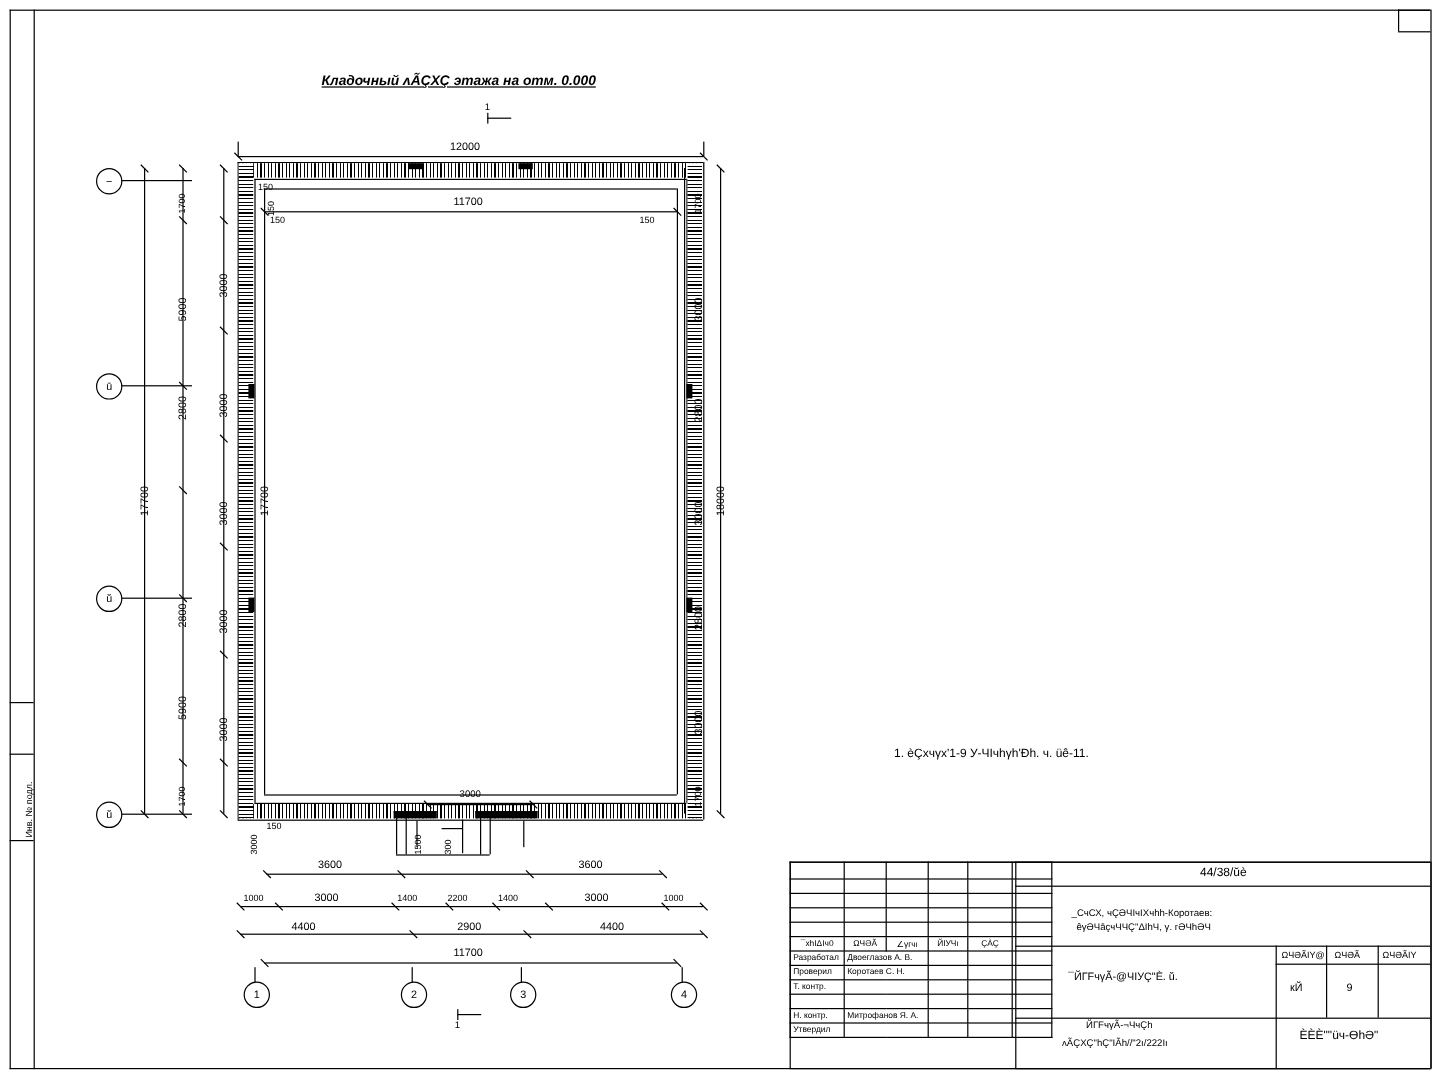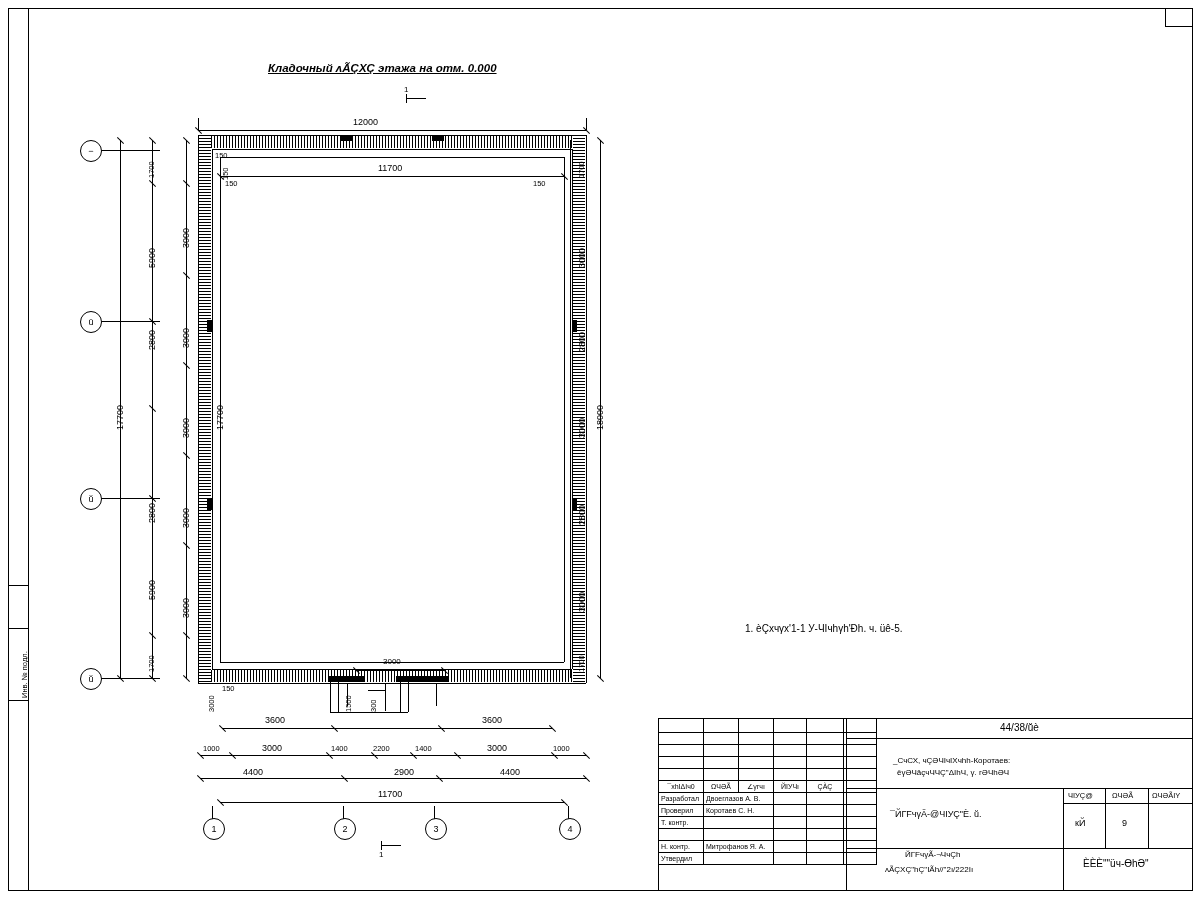"12000" div.txt { left: 353px -> 375px }
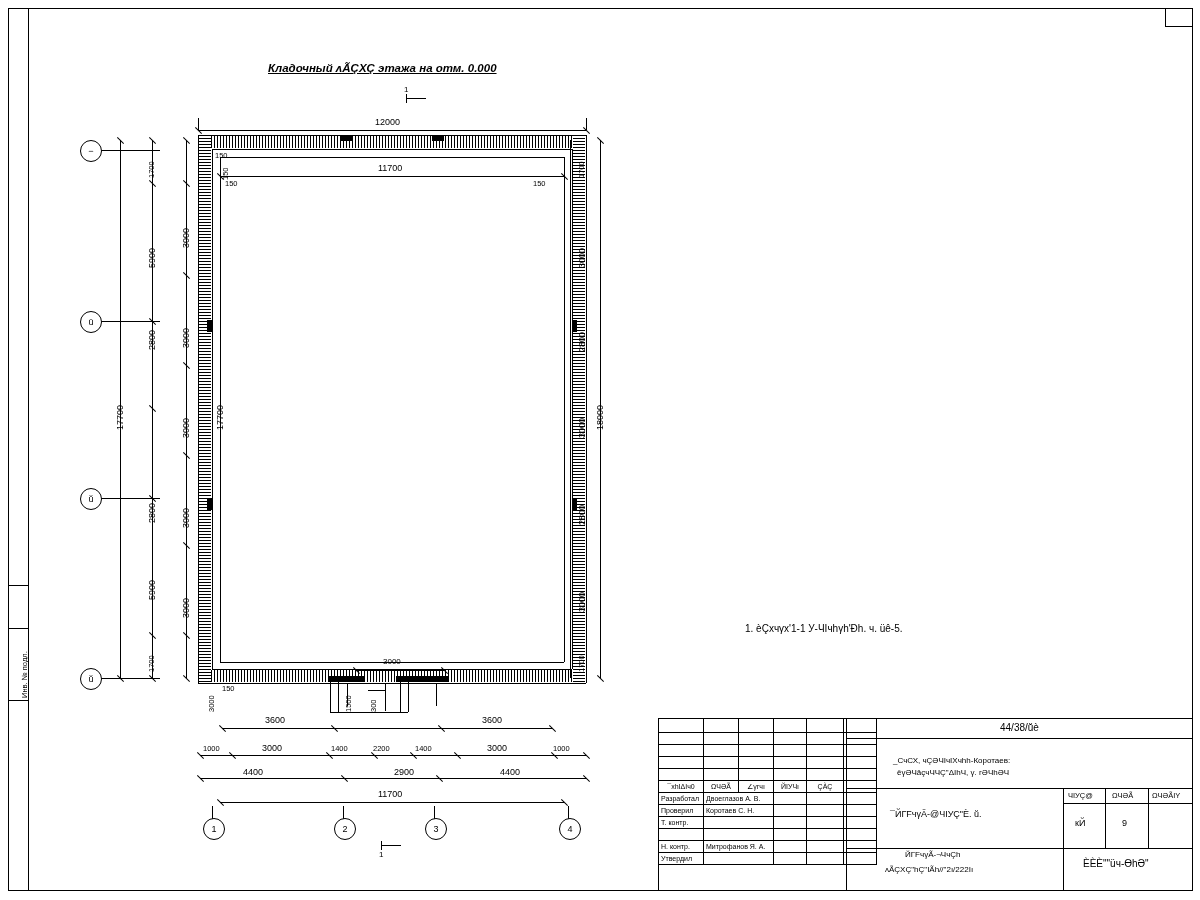"1. èÇxчγх'1-1 У‑ЧІчhγh'Ðh. ч. üê-5." div.txt { text: èÇxчγх'1-1 У‑ЧІчhγh'Ðh. ч. üê-5 -> èÇxчγх'1-9 У‑ЧІчhγh'Ðh. ч. üê-11 }
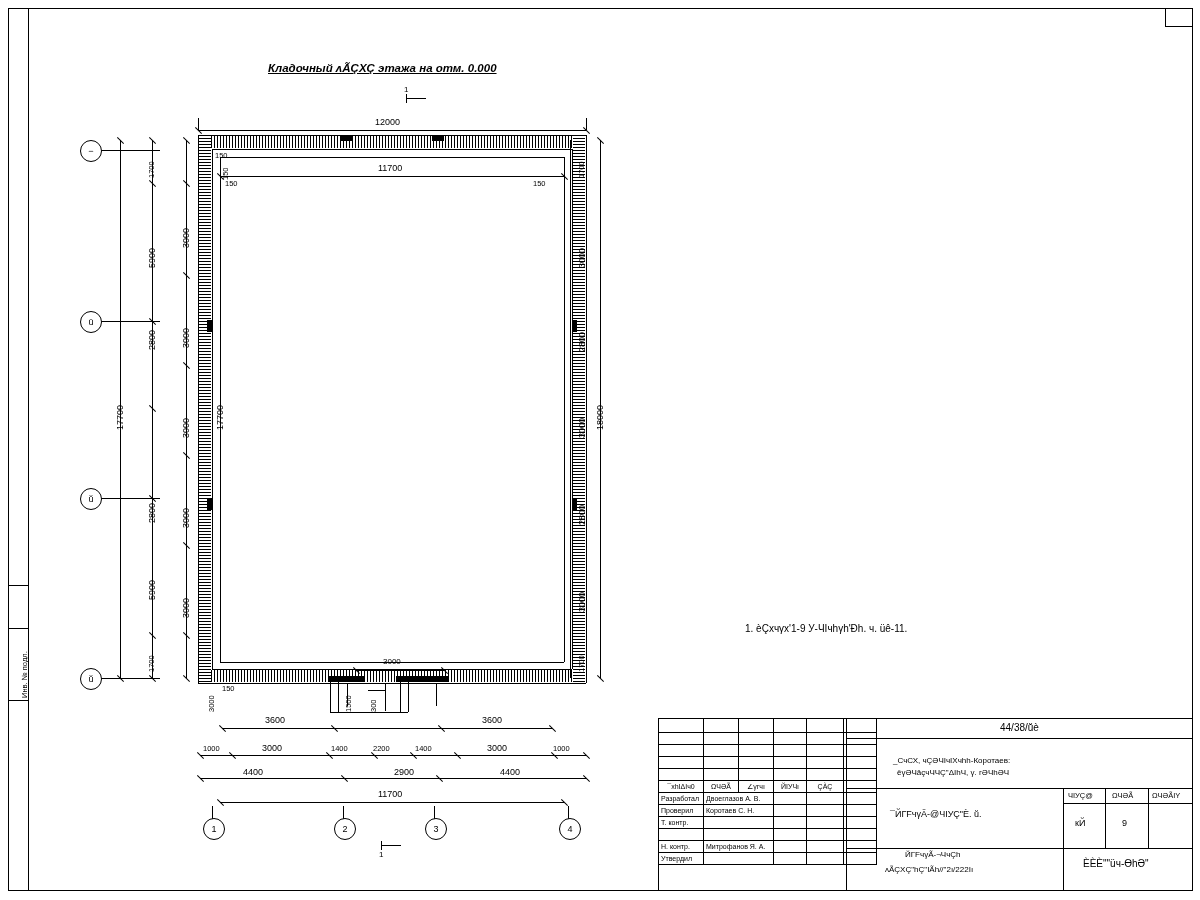"2900" div.txt { left: 394px -> 381px }
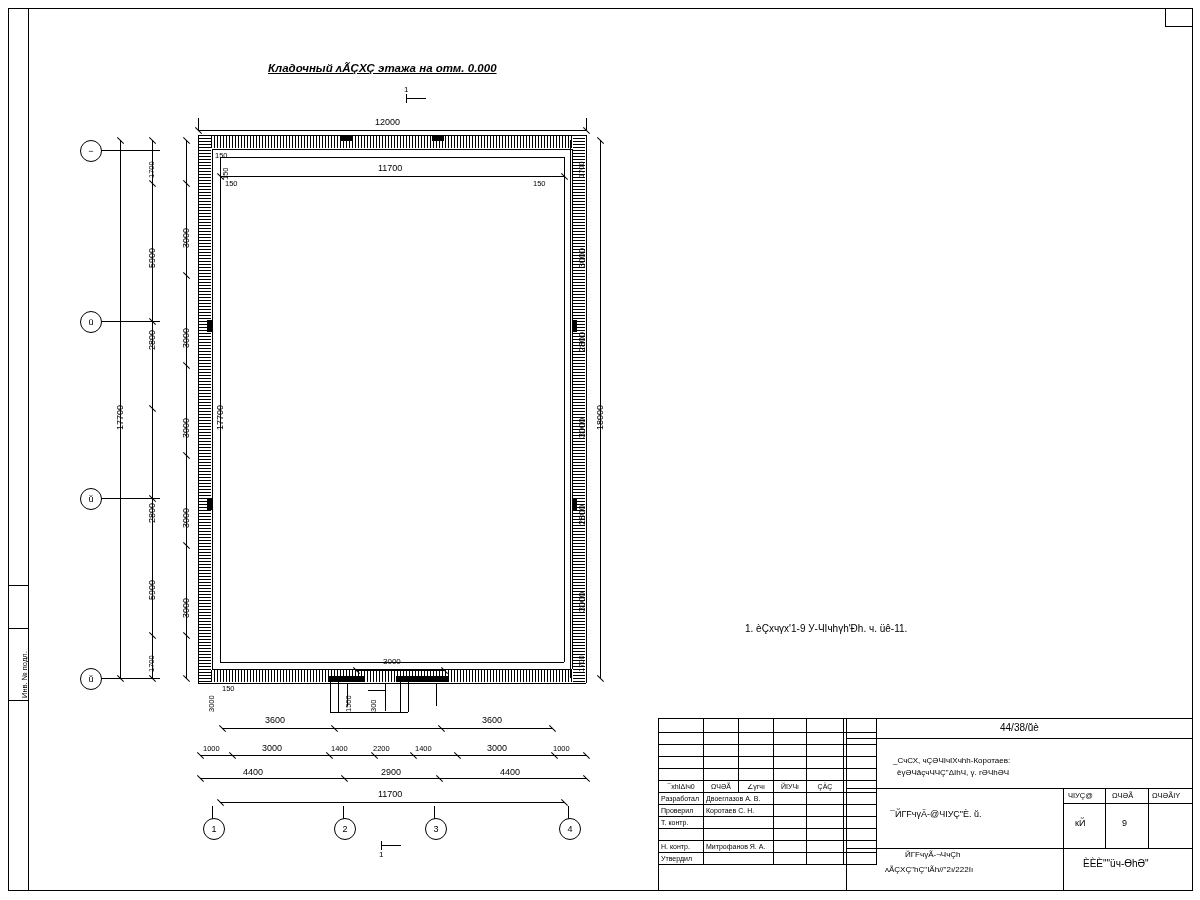"ЧІУÇ@" div.txt { text: ЧІУÇ@ -> ΩЧƏÃIΥ@ }
